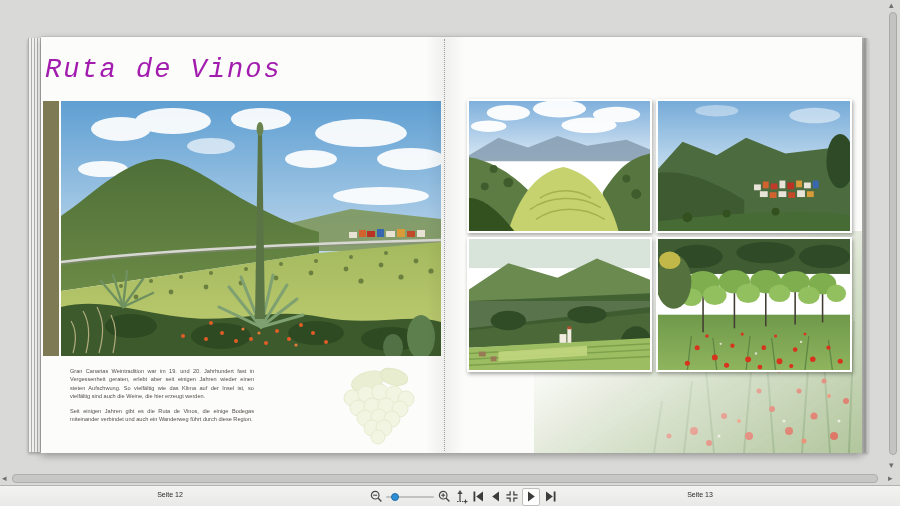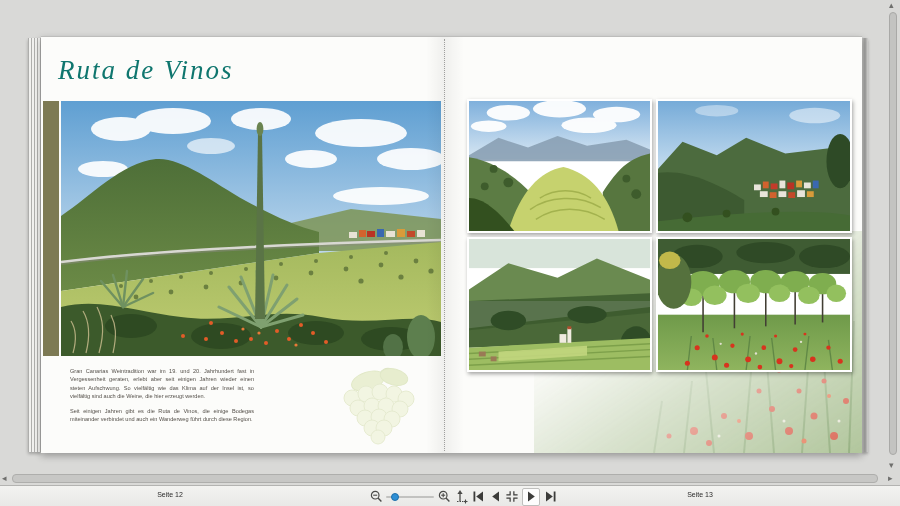"Ruta de Vinos" .title { color: #0f766e -> #a21caf; font-family: Liberation Serif, serif -> Liberation Mono, monospace; left: 17px -> 4px }
